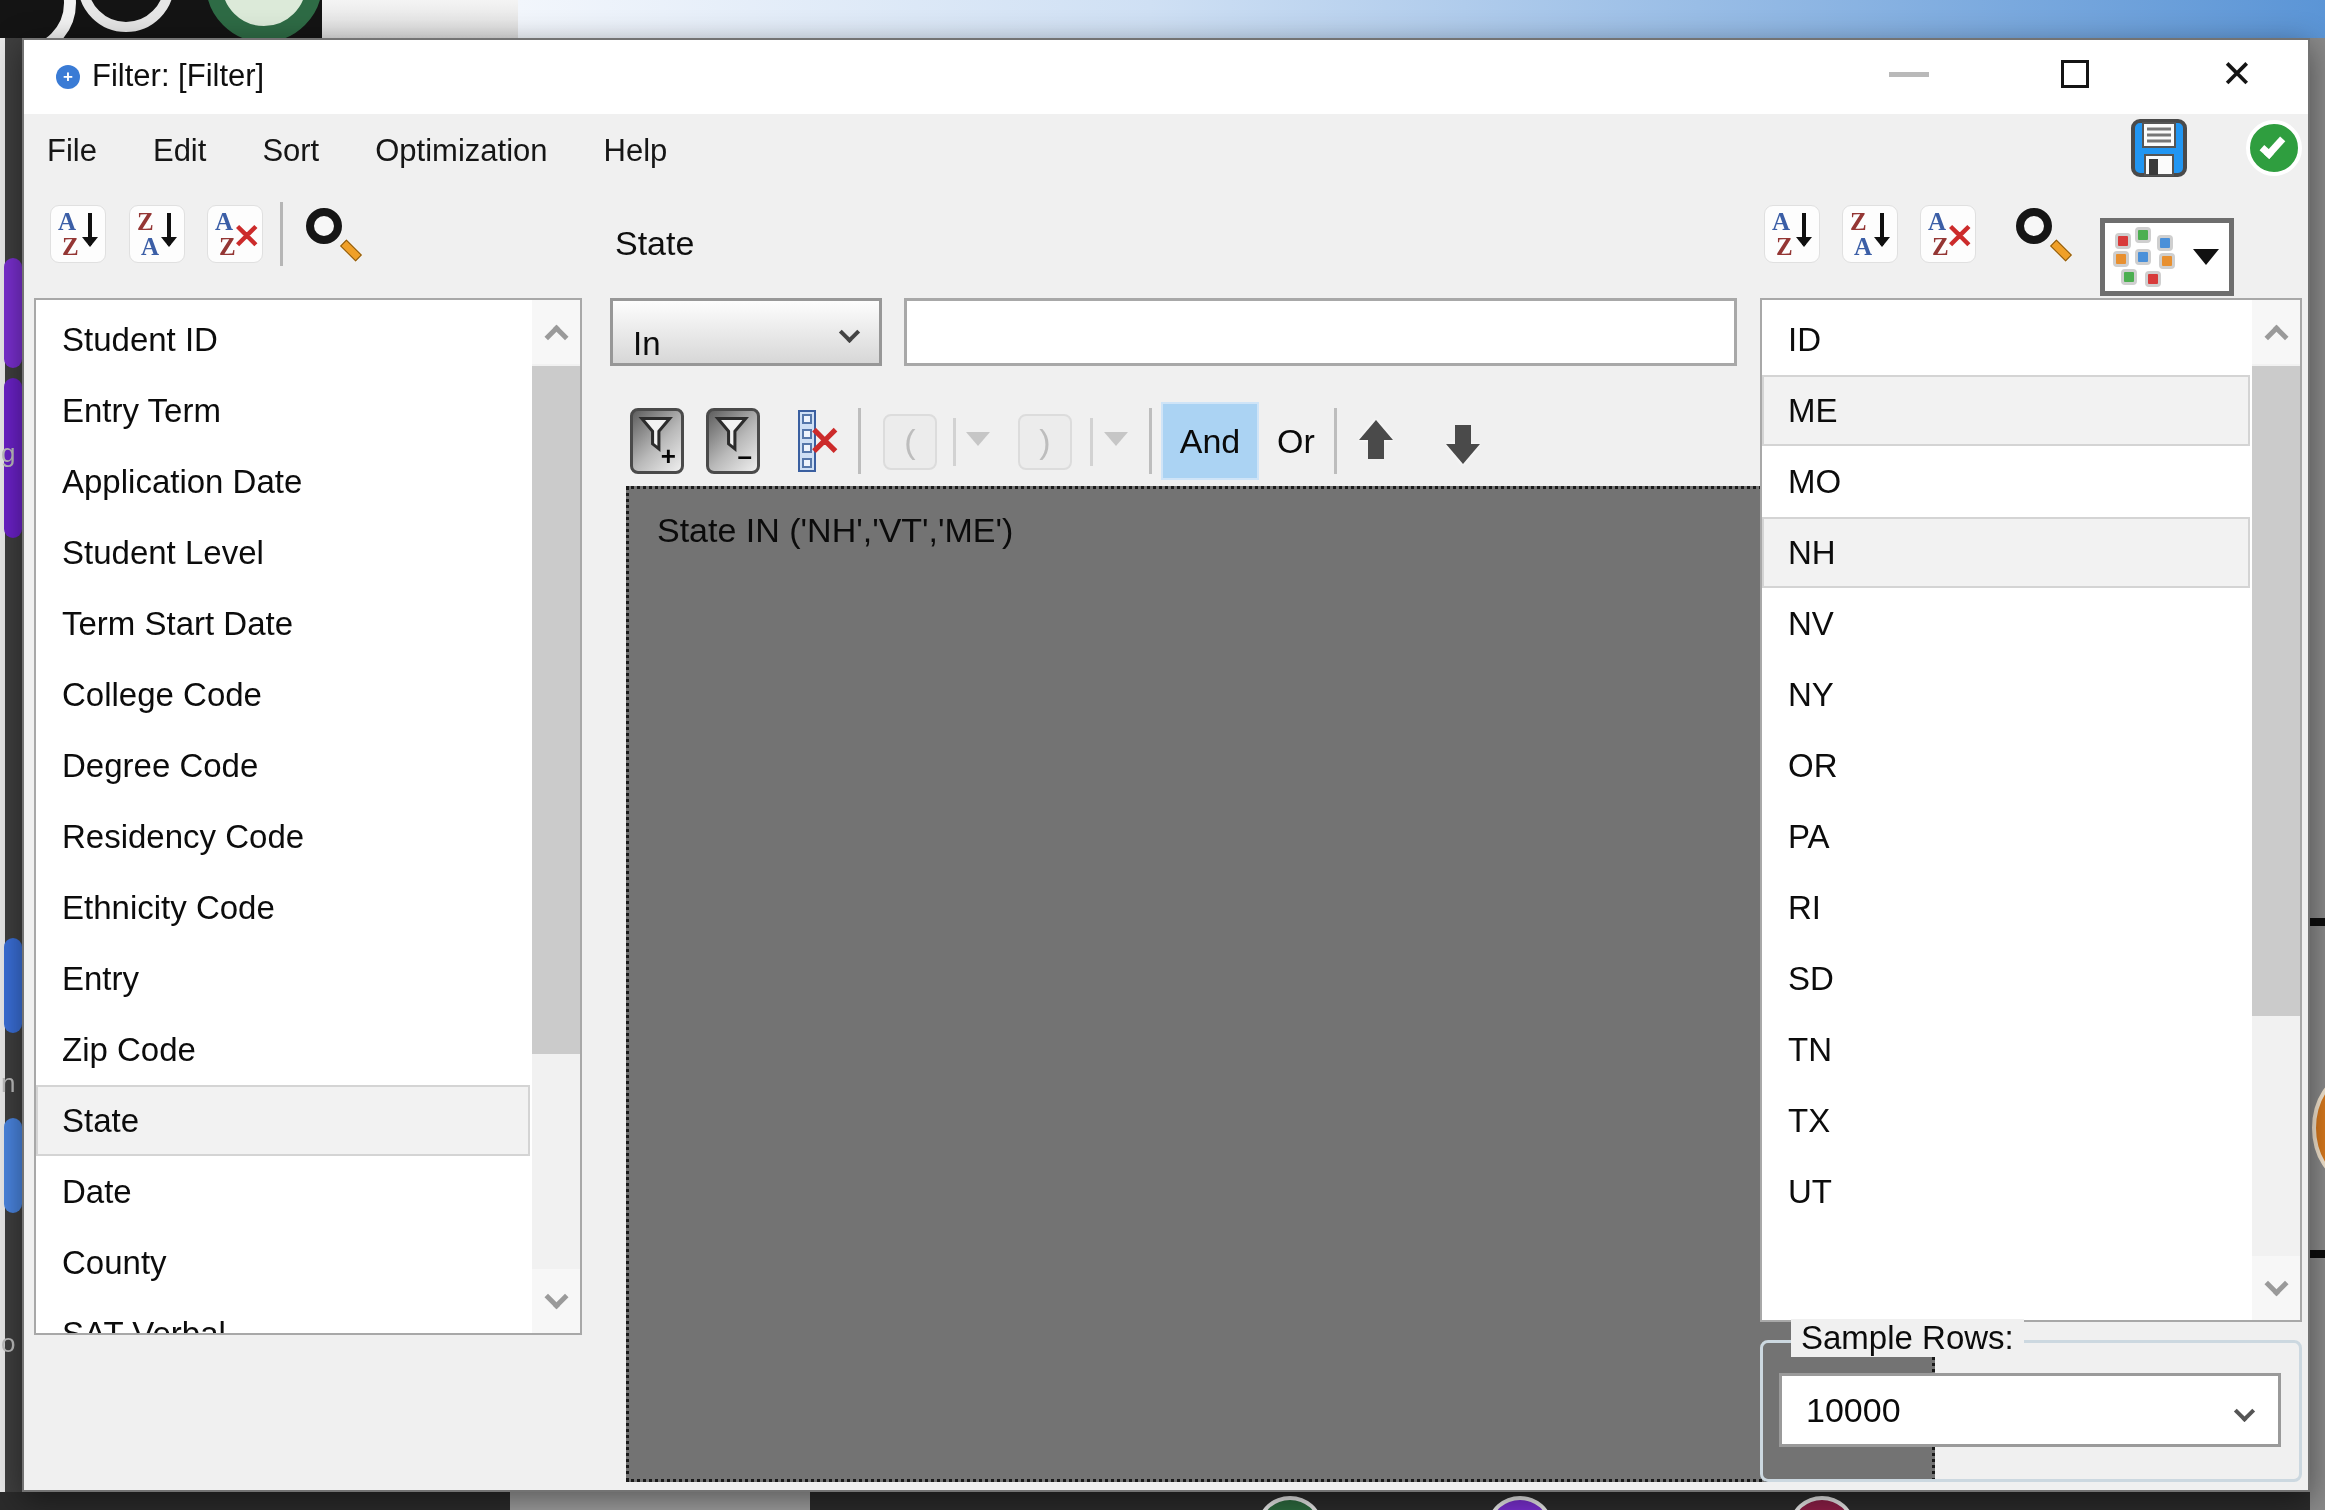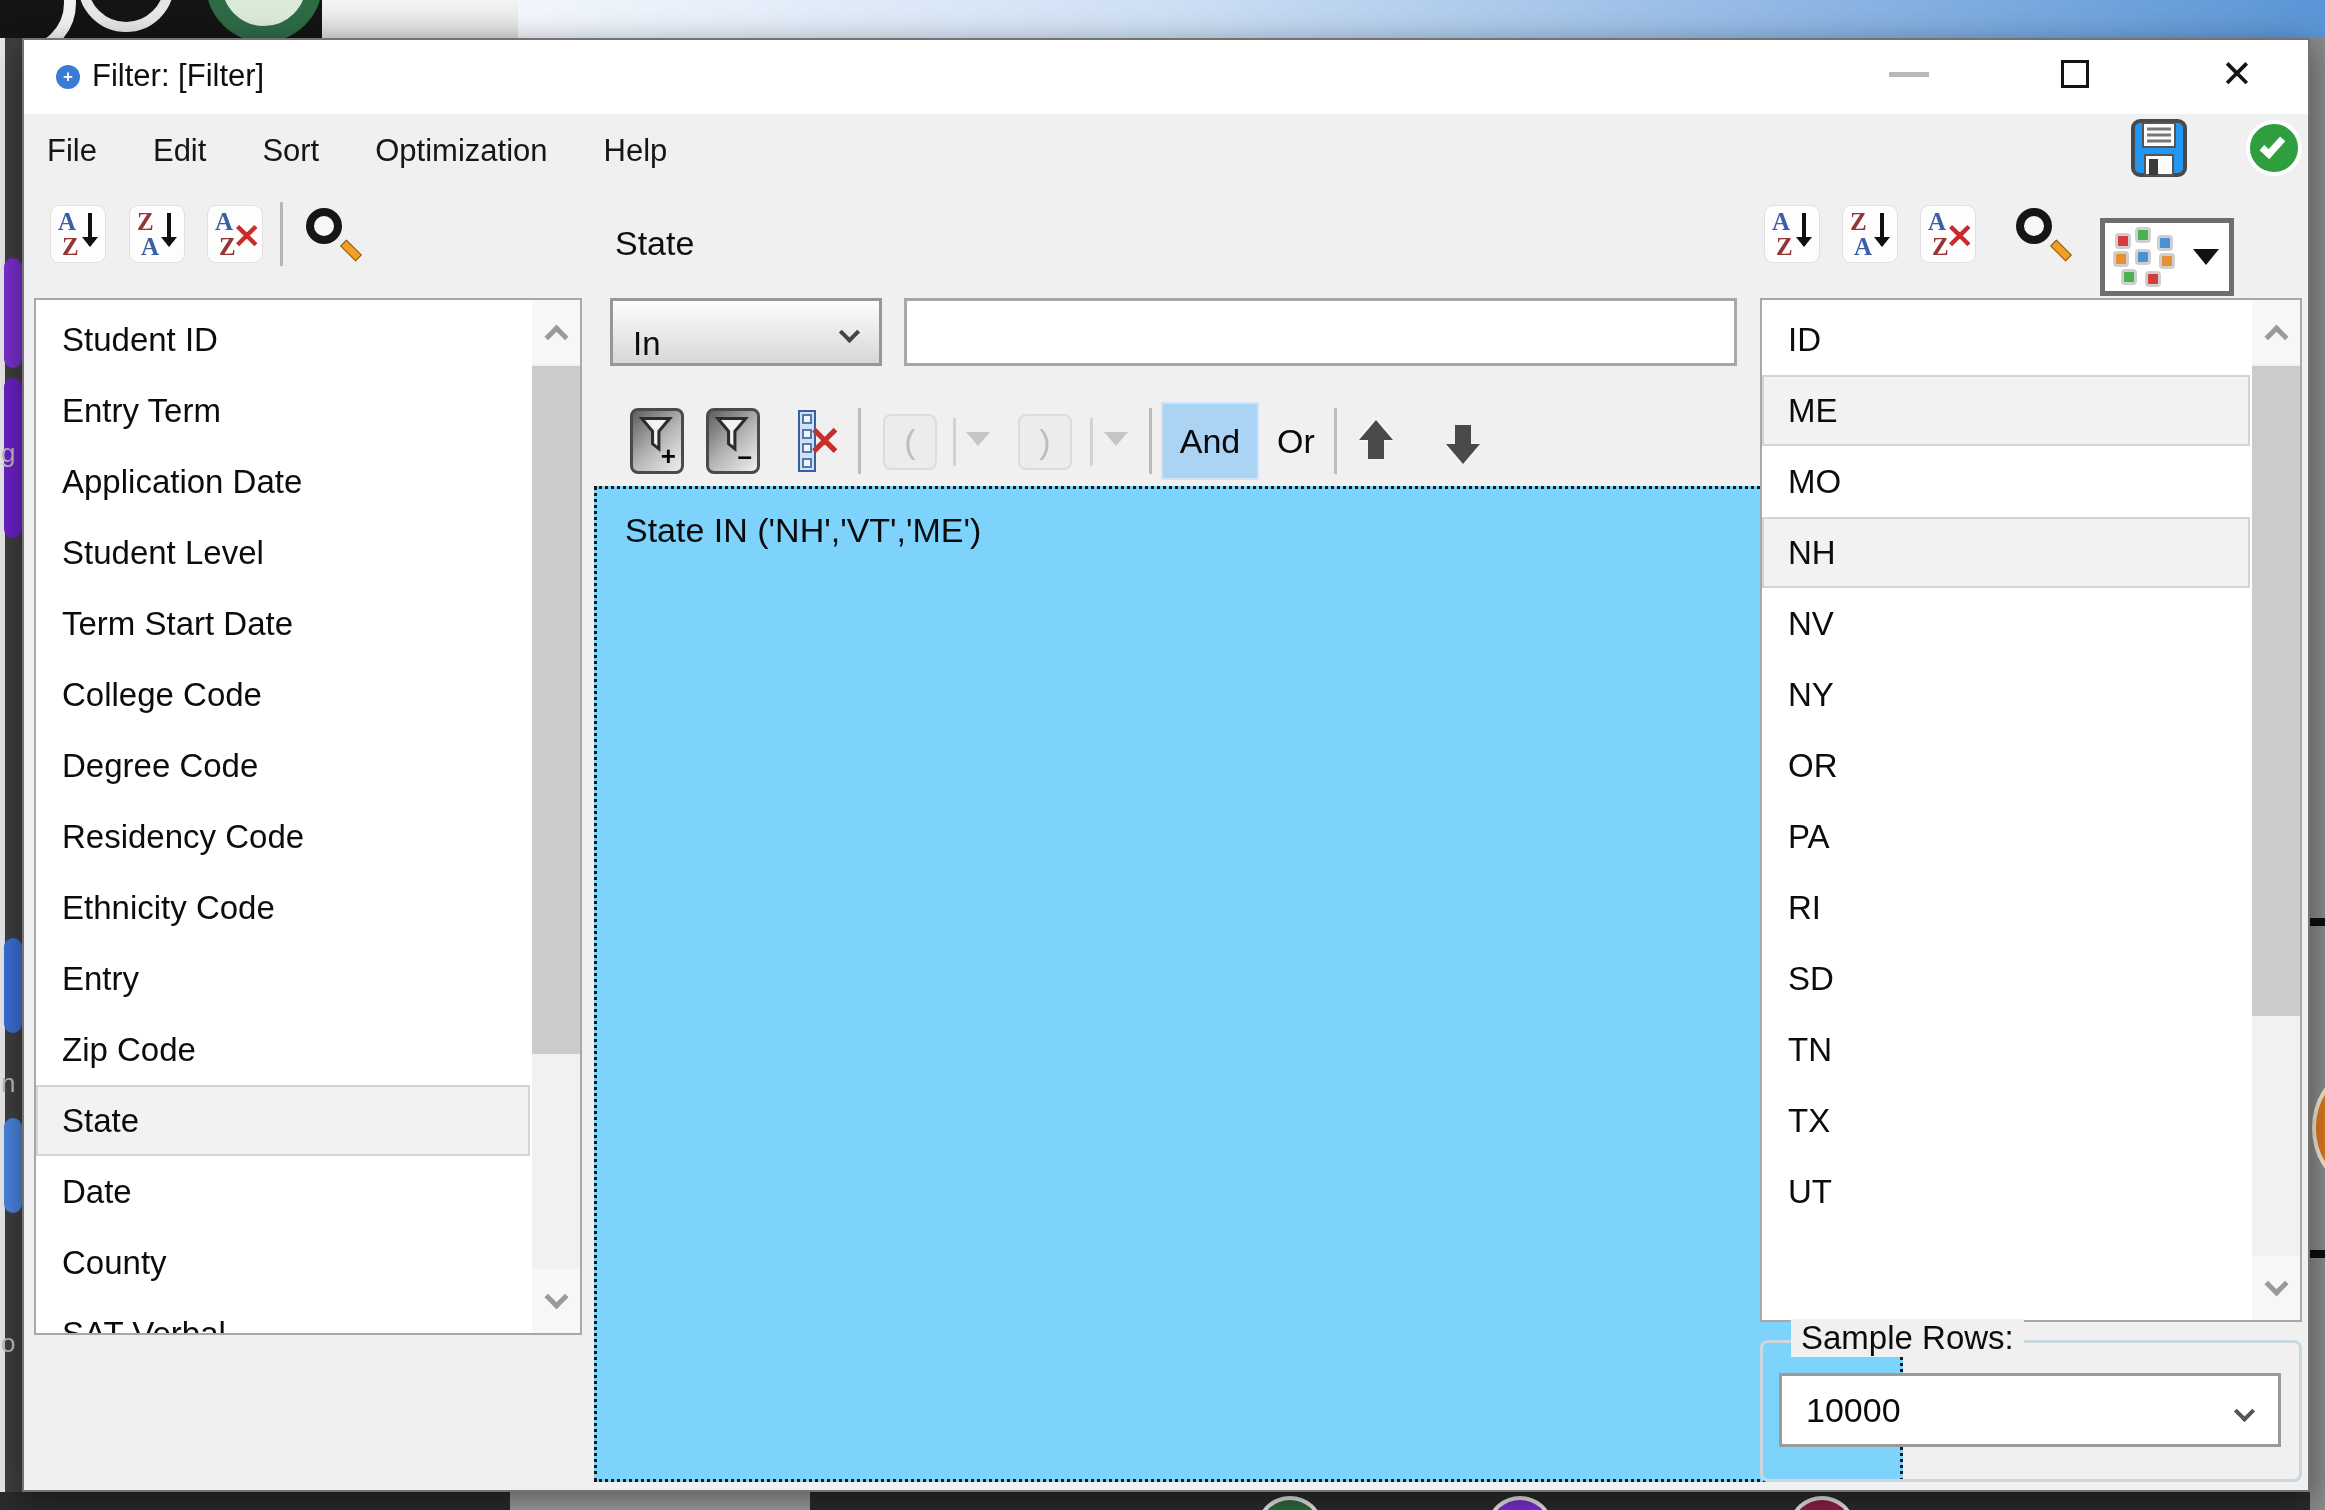"State IN ('NH','VT','ME')" .expr { background: #7dd3fc -> #737373; left: 570px -> 602px }
